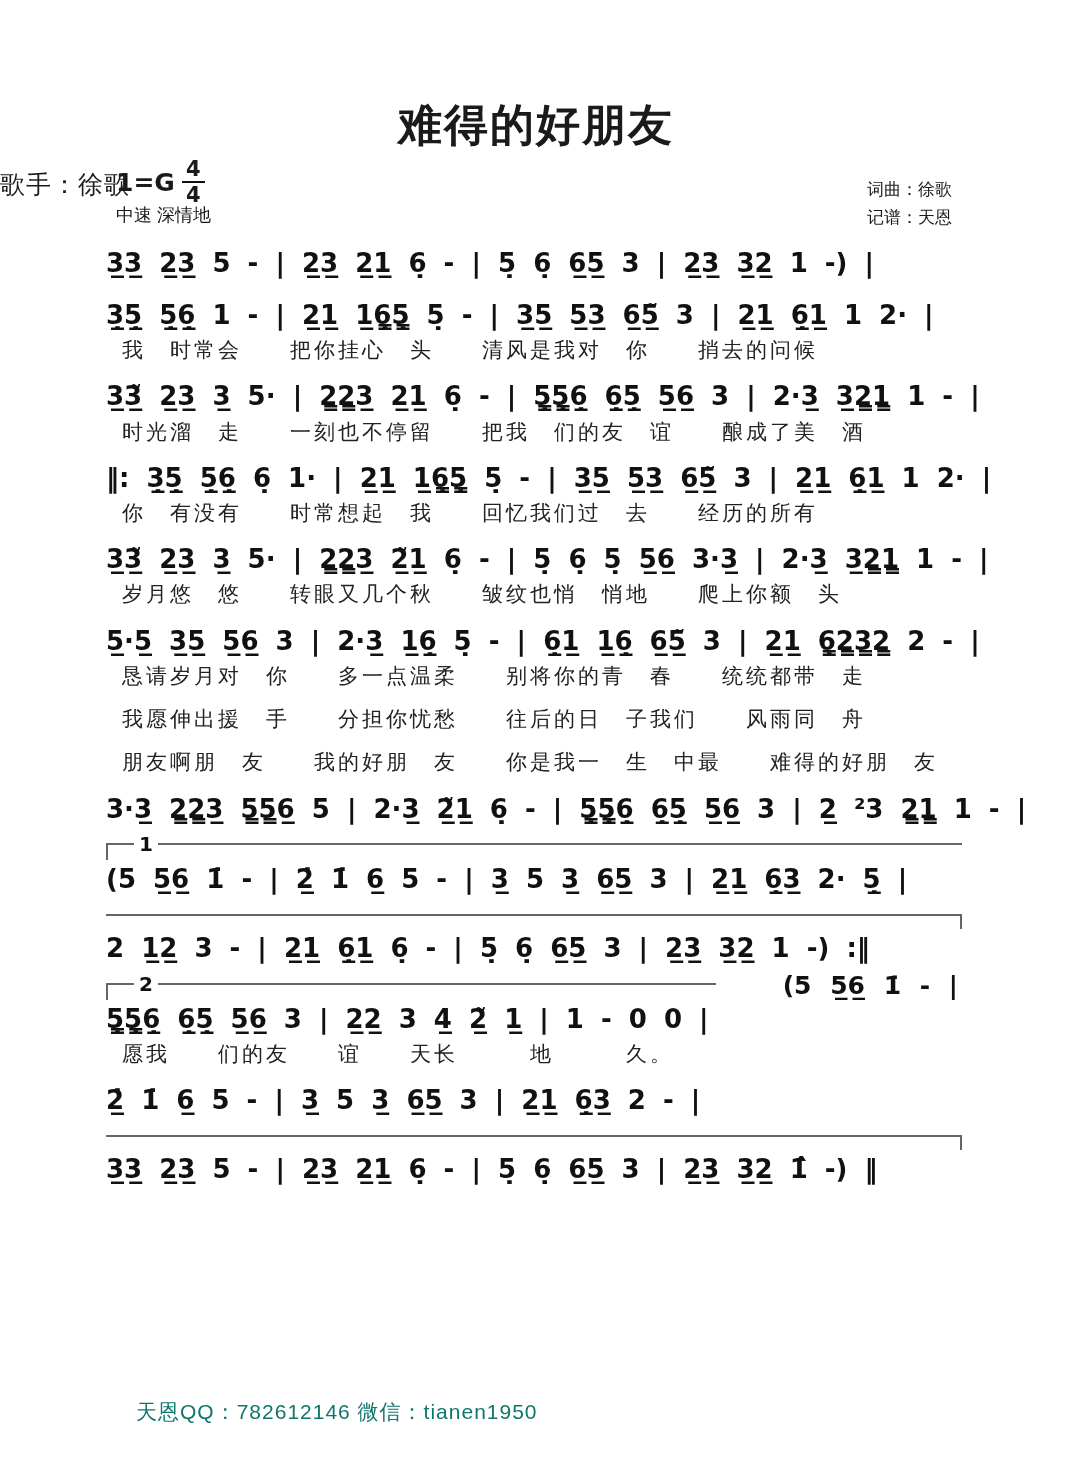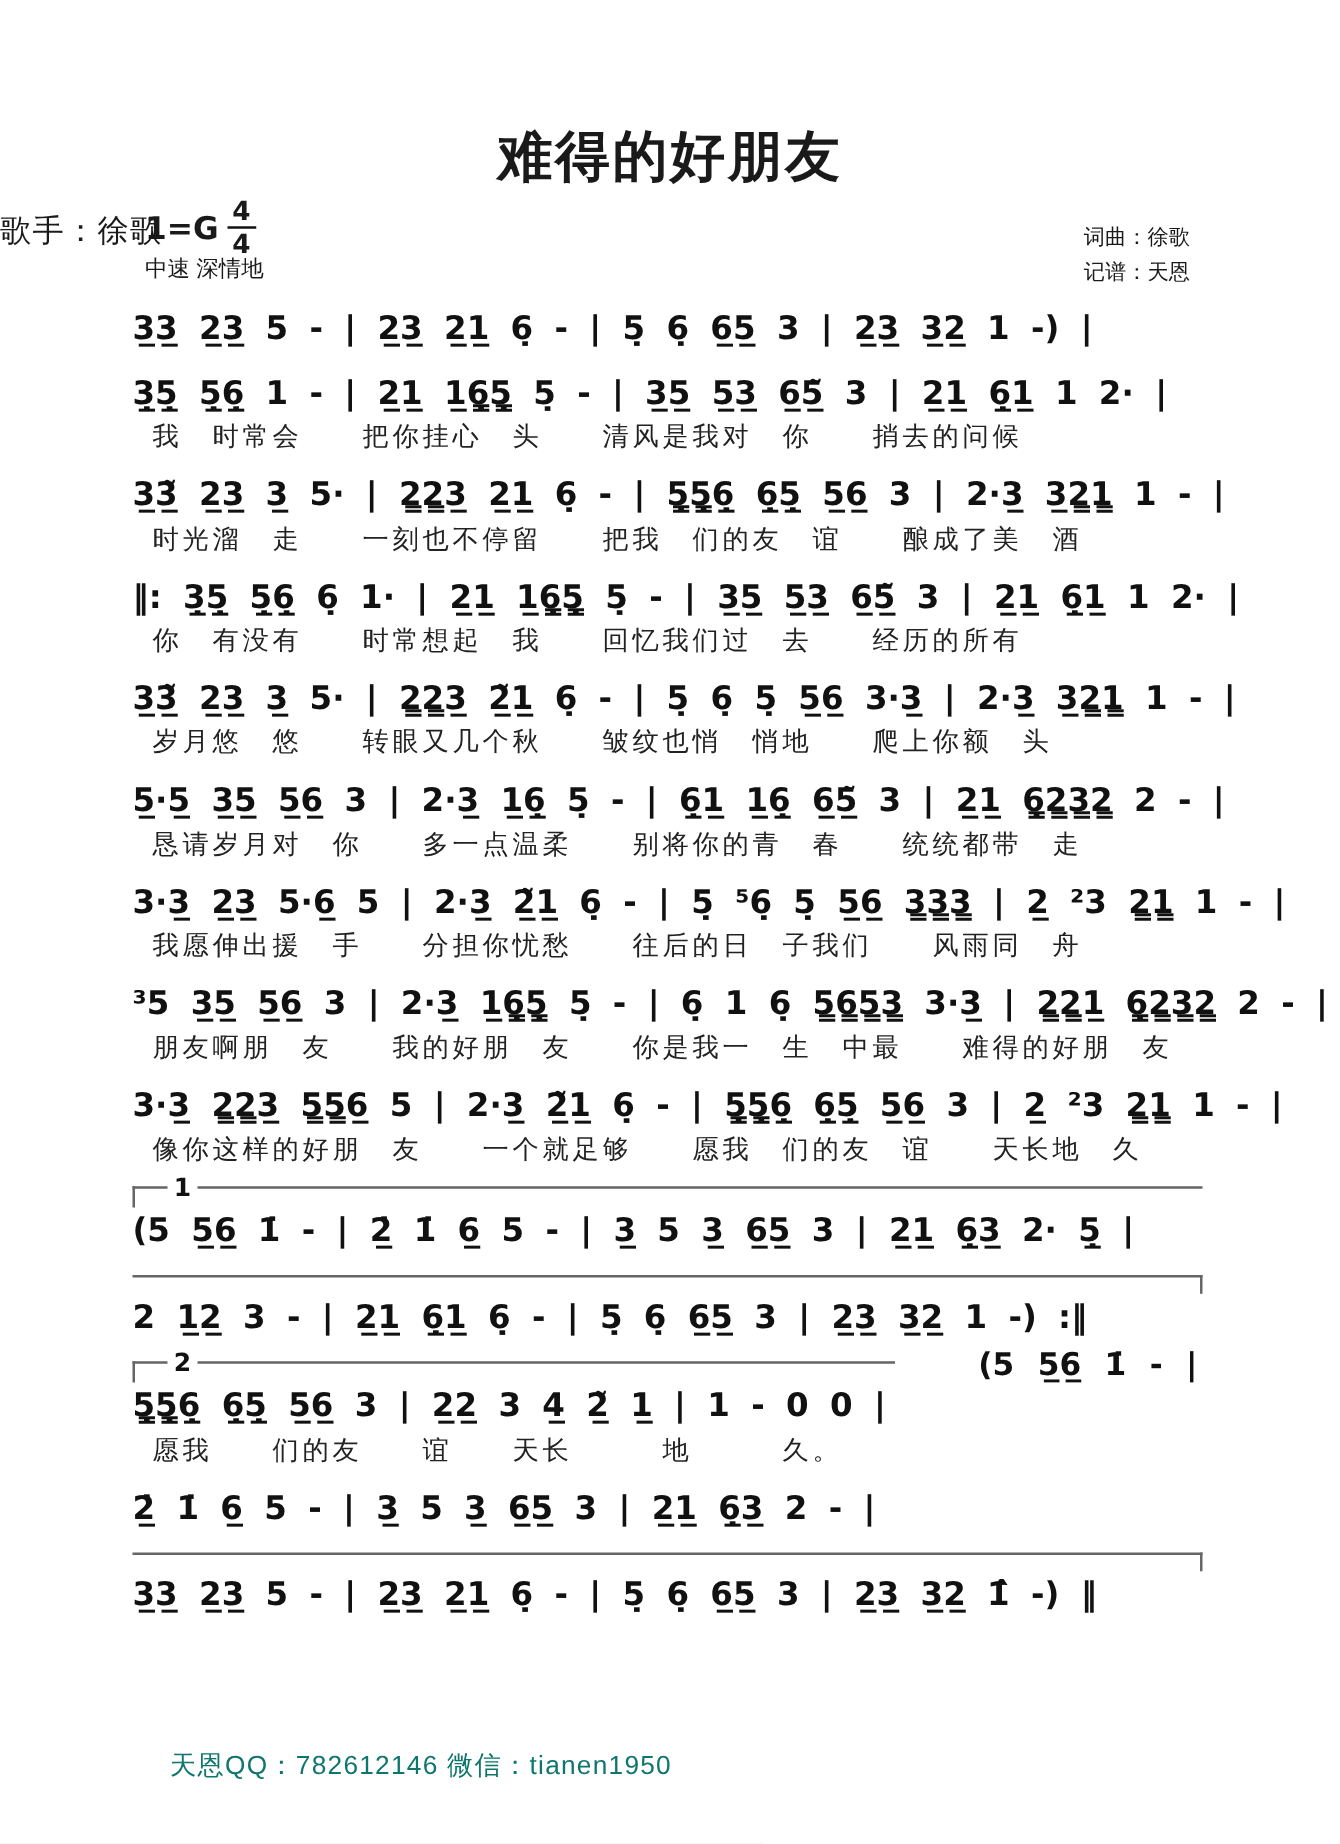"3·3̲ 2̲3̲ 5·6̲ 5 |" div.notes { html: <div>3·3̲ 2̲3̲ 5·6̲ 5 | 2·3̲ 2̲̃1̲ 6̣ - | 5̣ ⁵6̣ 5̣ 5̲6̲ 3̳3̳3̳ | 2̲ ²3 2̳1̳ 1 - |</div> -> none }
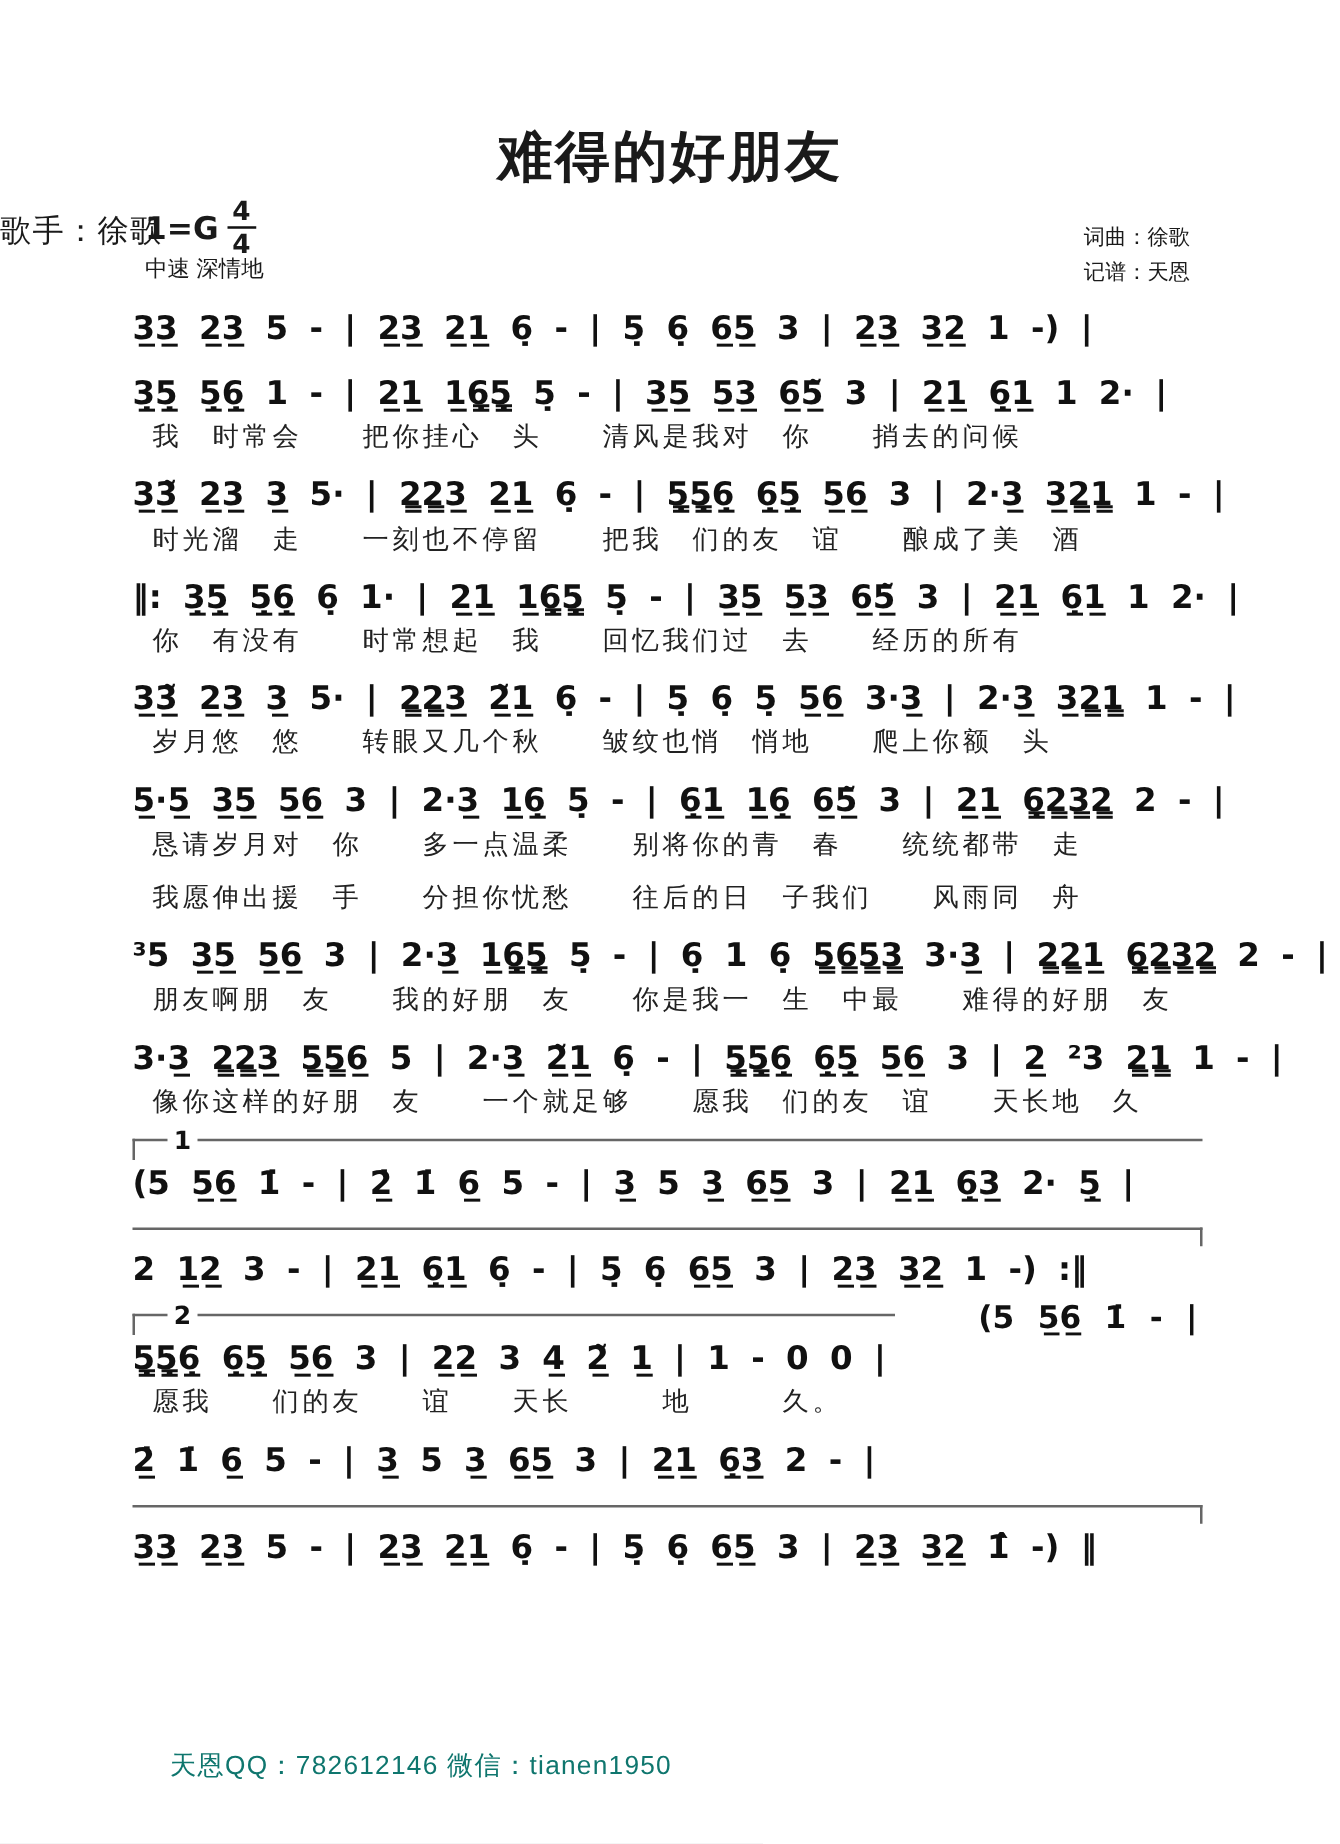"³5 3̲5̲ 5̲6̲ 3 |" div.notes { html: <div>³5 3̲5̲ 5̲6̲ 3 | 2·3̲ 1̲6̳̣5̳̣ 5̣ - | 6̣ 1 6̣ 5̳6̳5̳3̳ 3·3̲ | 2̳2̳1̲ 6̳̣2̳3̳2̳ 2 - |</div> -> none }
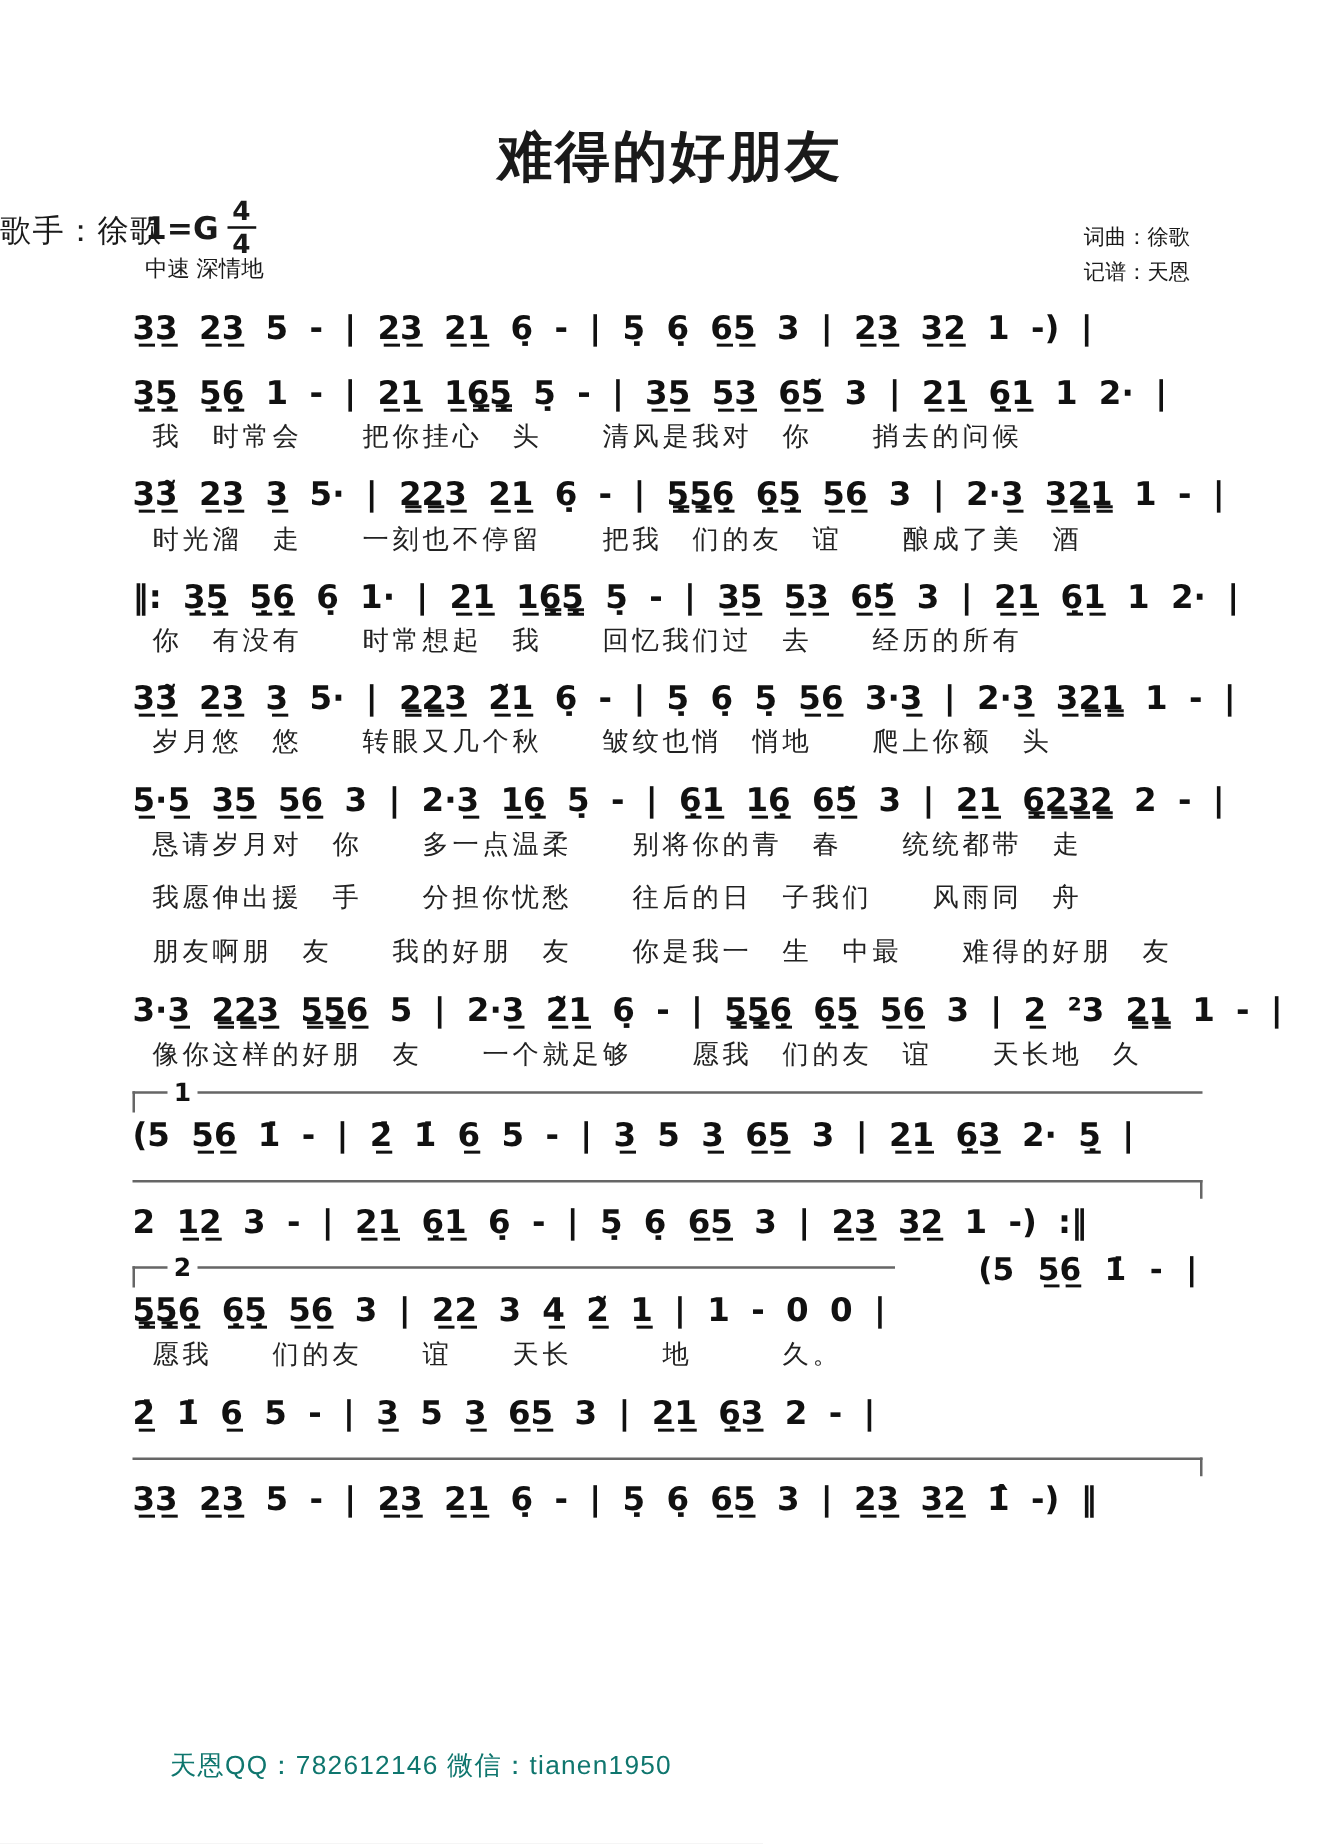"像你这样的好朋 友 一个就足够 愿我 们的友" div.lyrics { html: <div>像你这样的好朋 友 一个就足够 愿我 们的友 谊 天长地 久</div> -> none }
